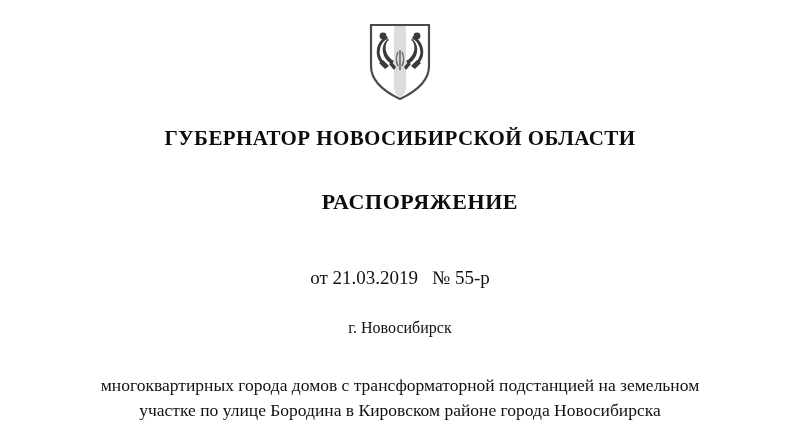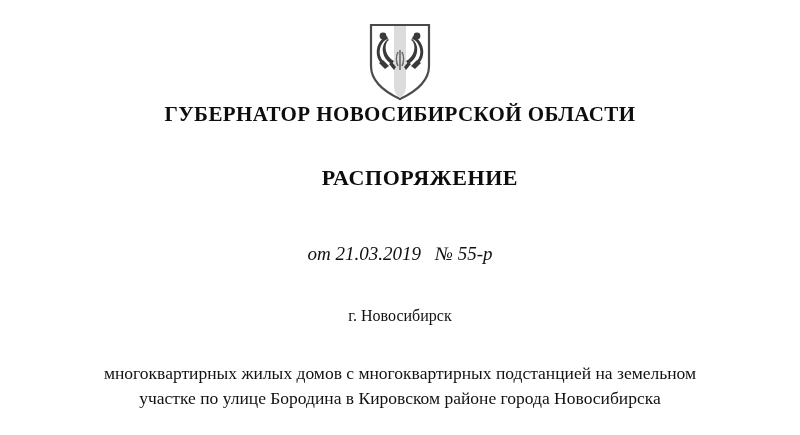"ГУБЕРНАТОР НОВОСИБИРСКОЙ ОБЛАСТИ" .org-title { margin-top: none -> 24px }
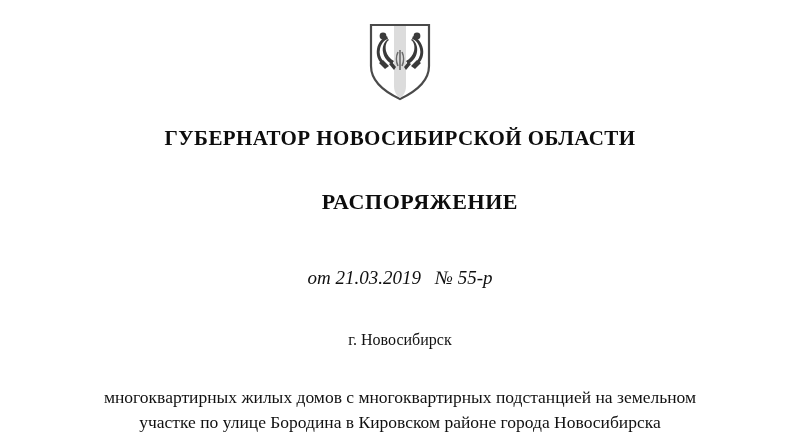"от 21.03.2019 № 55-р" .doc-meta { font-style: italic -> none }
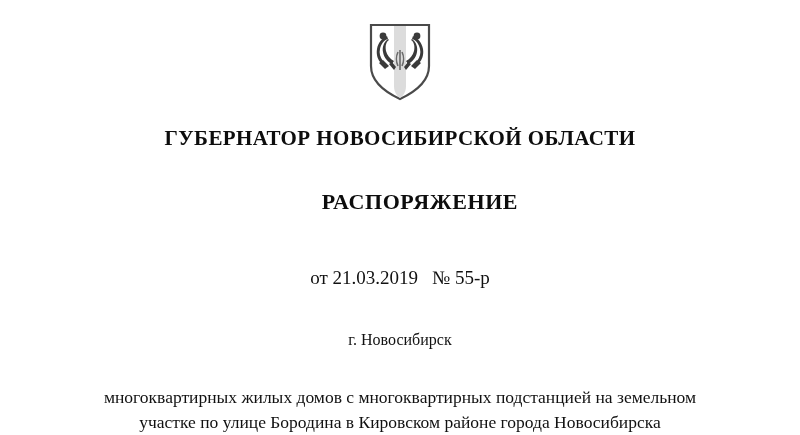"г. Новосибирск" .doc-city { margin-top: 42px -> 30px }
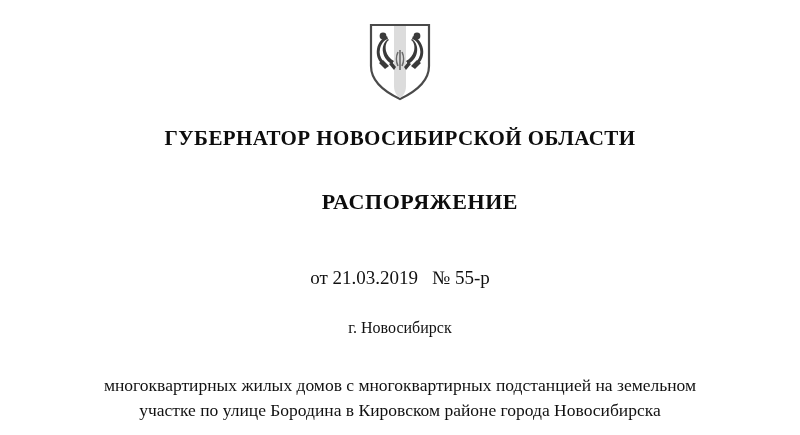"многоквартирных жилых домов с" span.line { text: жилых домов с многоквартирных -> города домов с трансформаторной }
